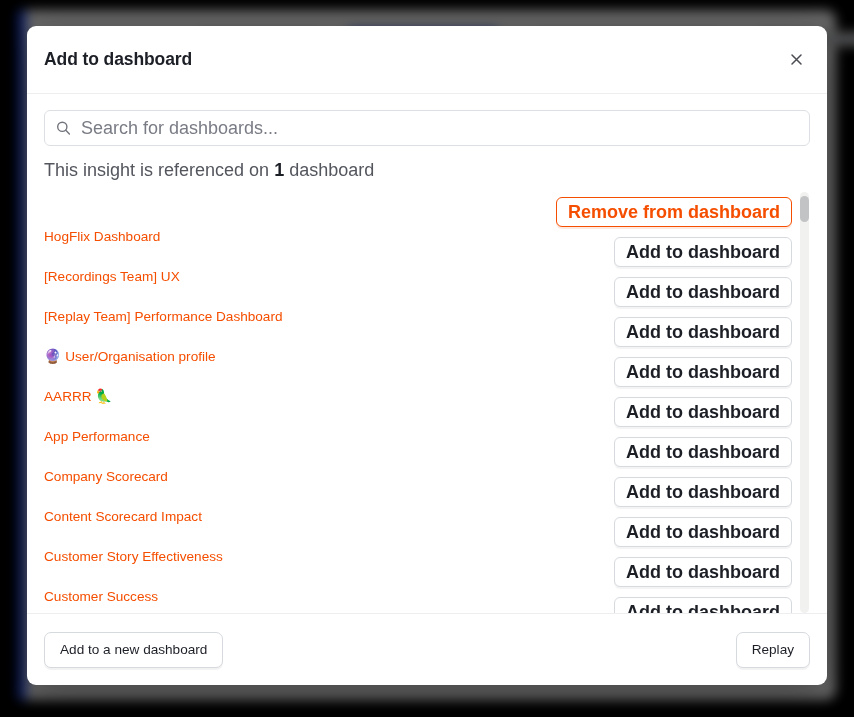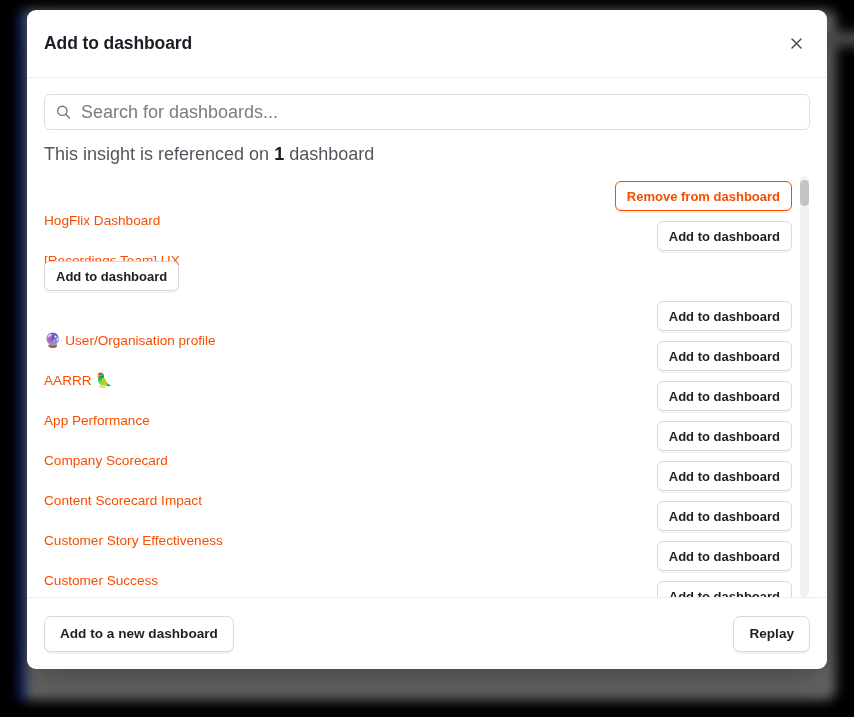"Add to dashboard" .modal { top: 10px -> 26px }
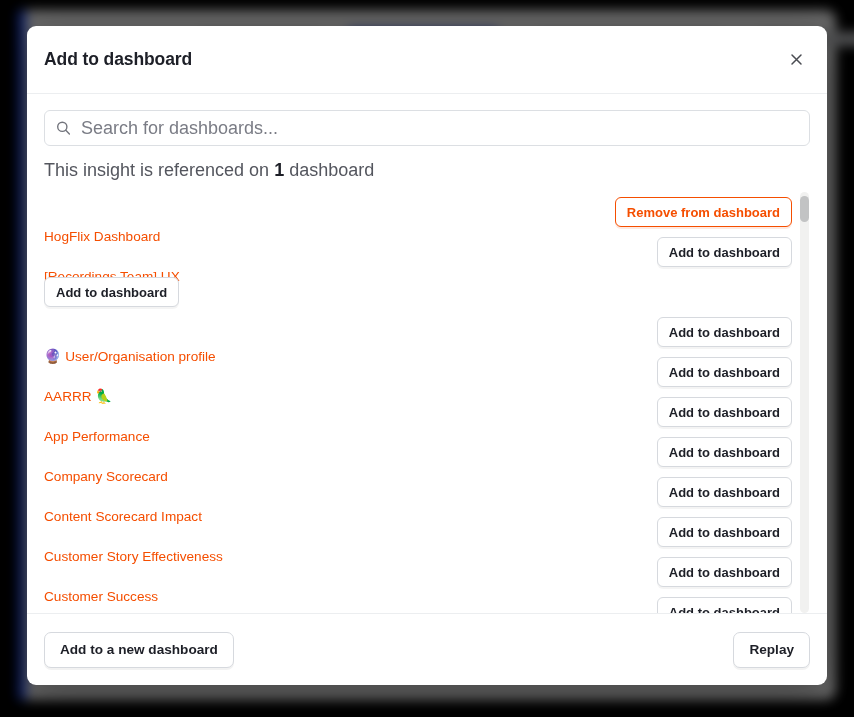"Remove from dashboard" .btn { font-size: 13px -> 18px }
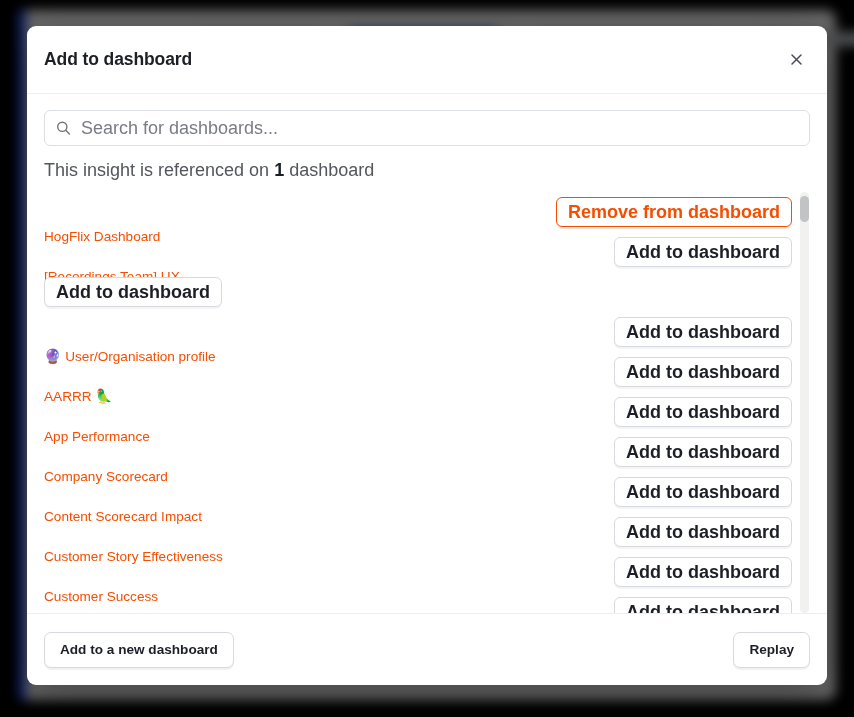"[Replay Team] Performance Dashboard" a.row-label { html: none -> <a><span>[Replay Team] Performance Dashboard</span></a> }
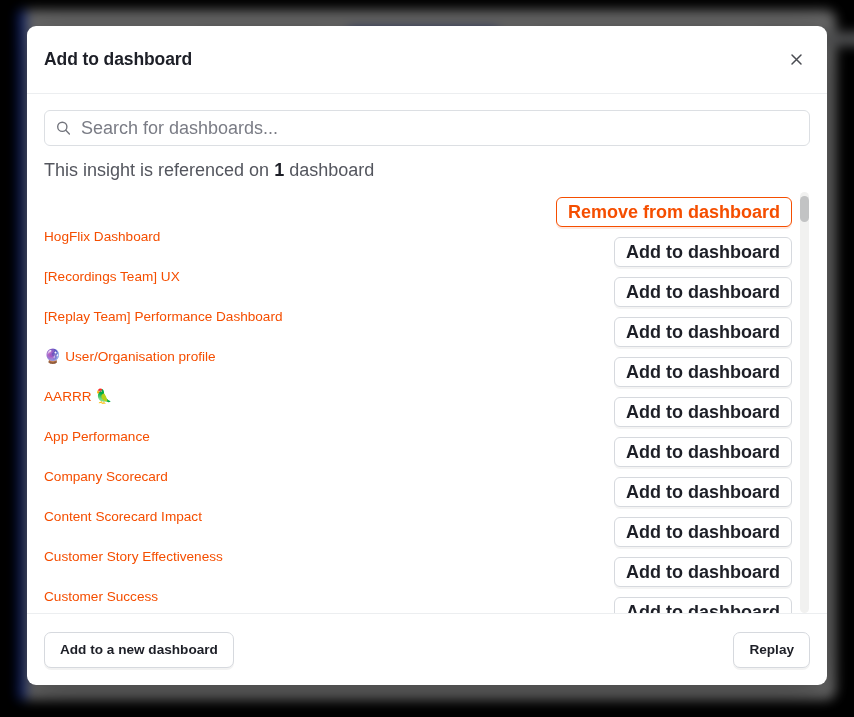"Add to a new dashboard" .btn-footer { font-weight: 700 -> 400 }
